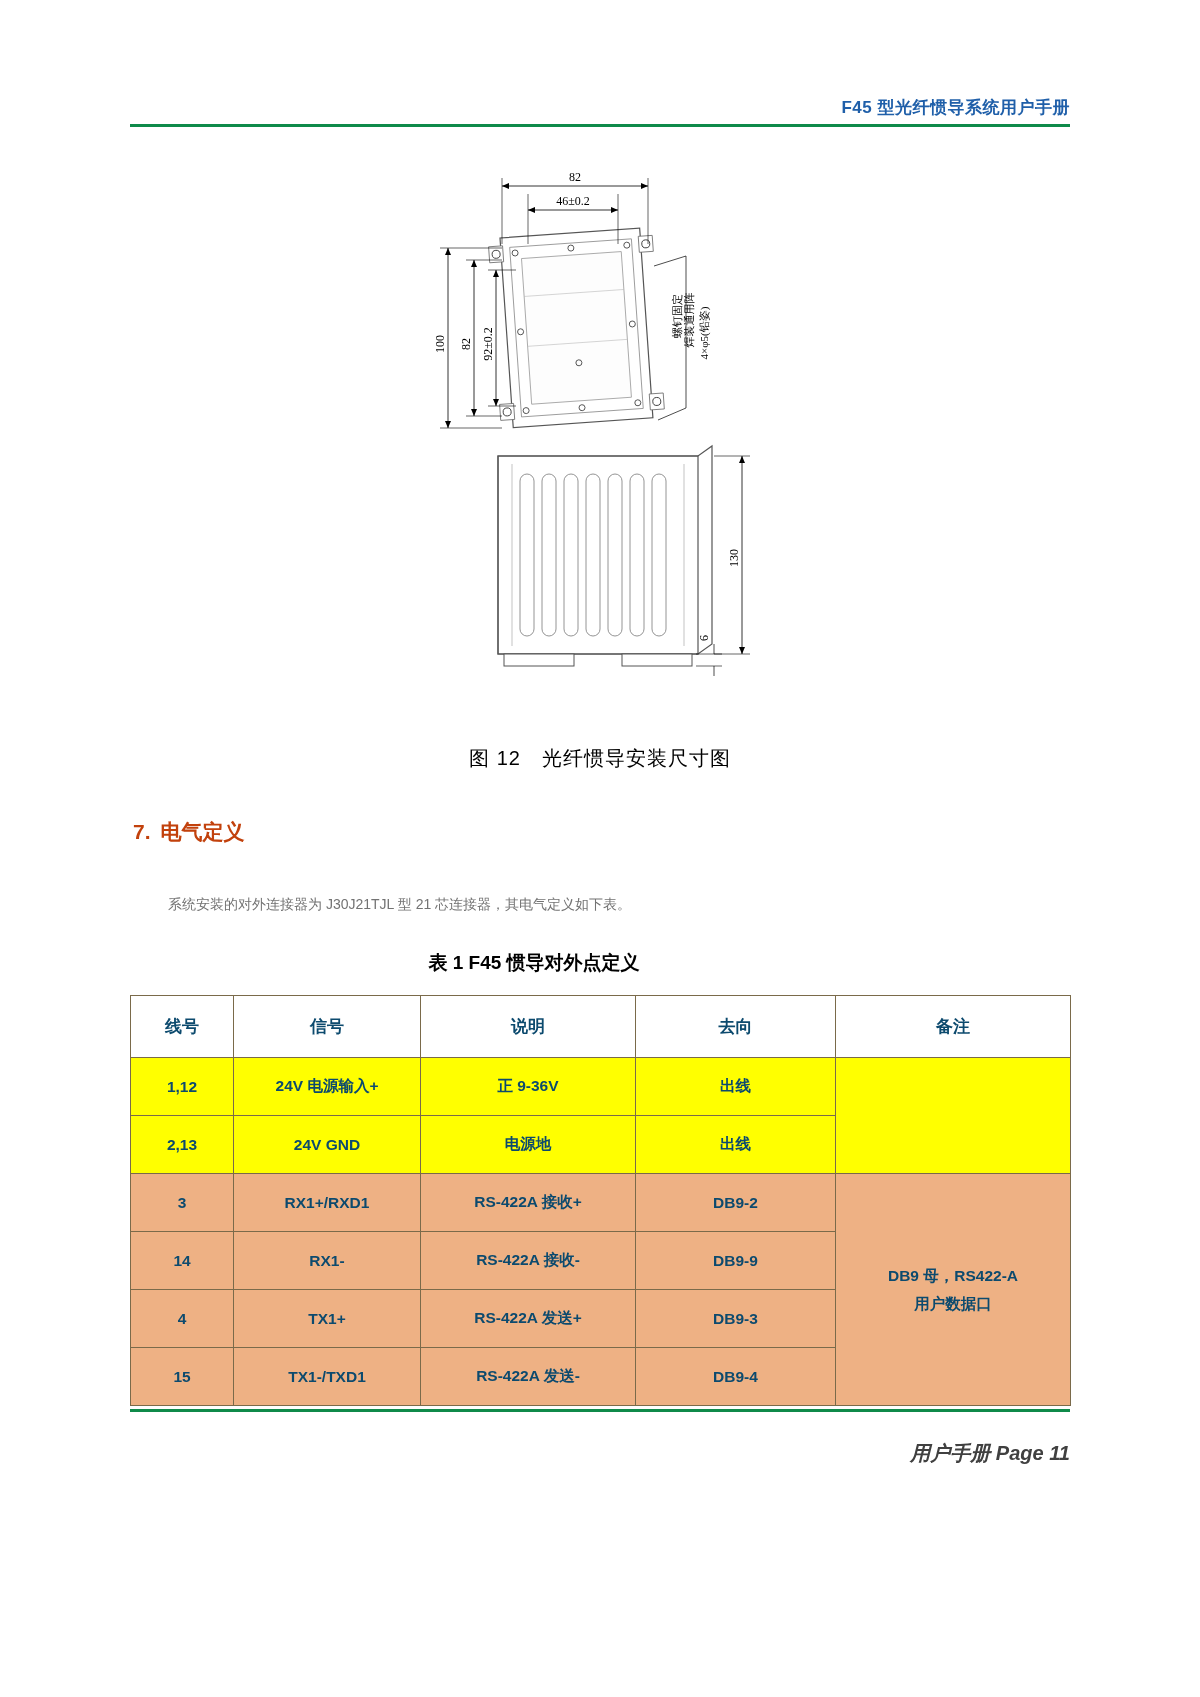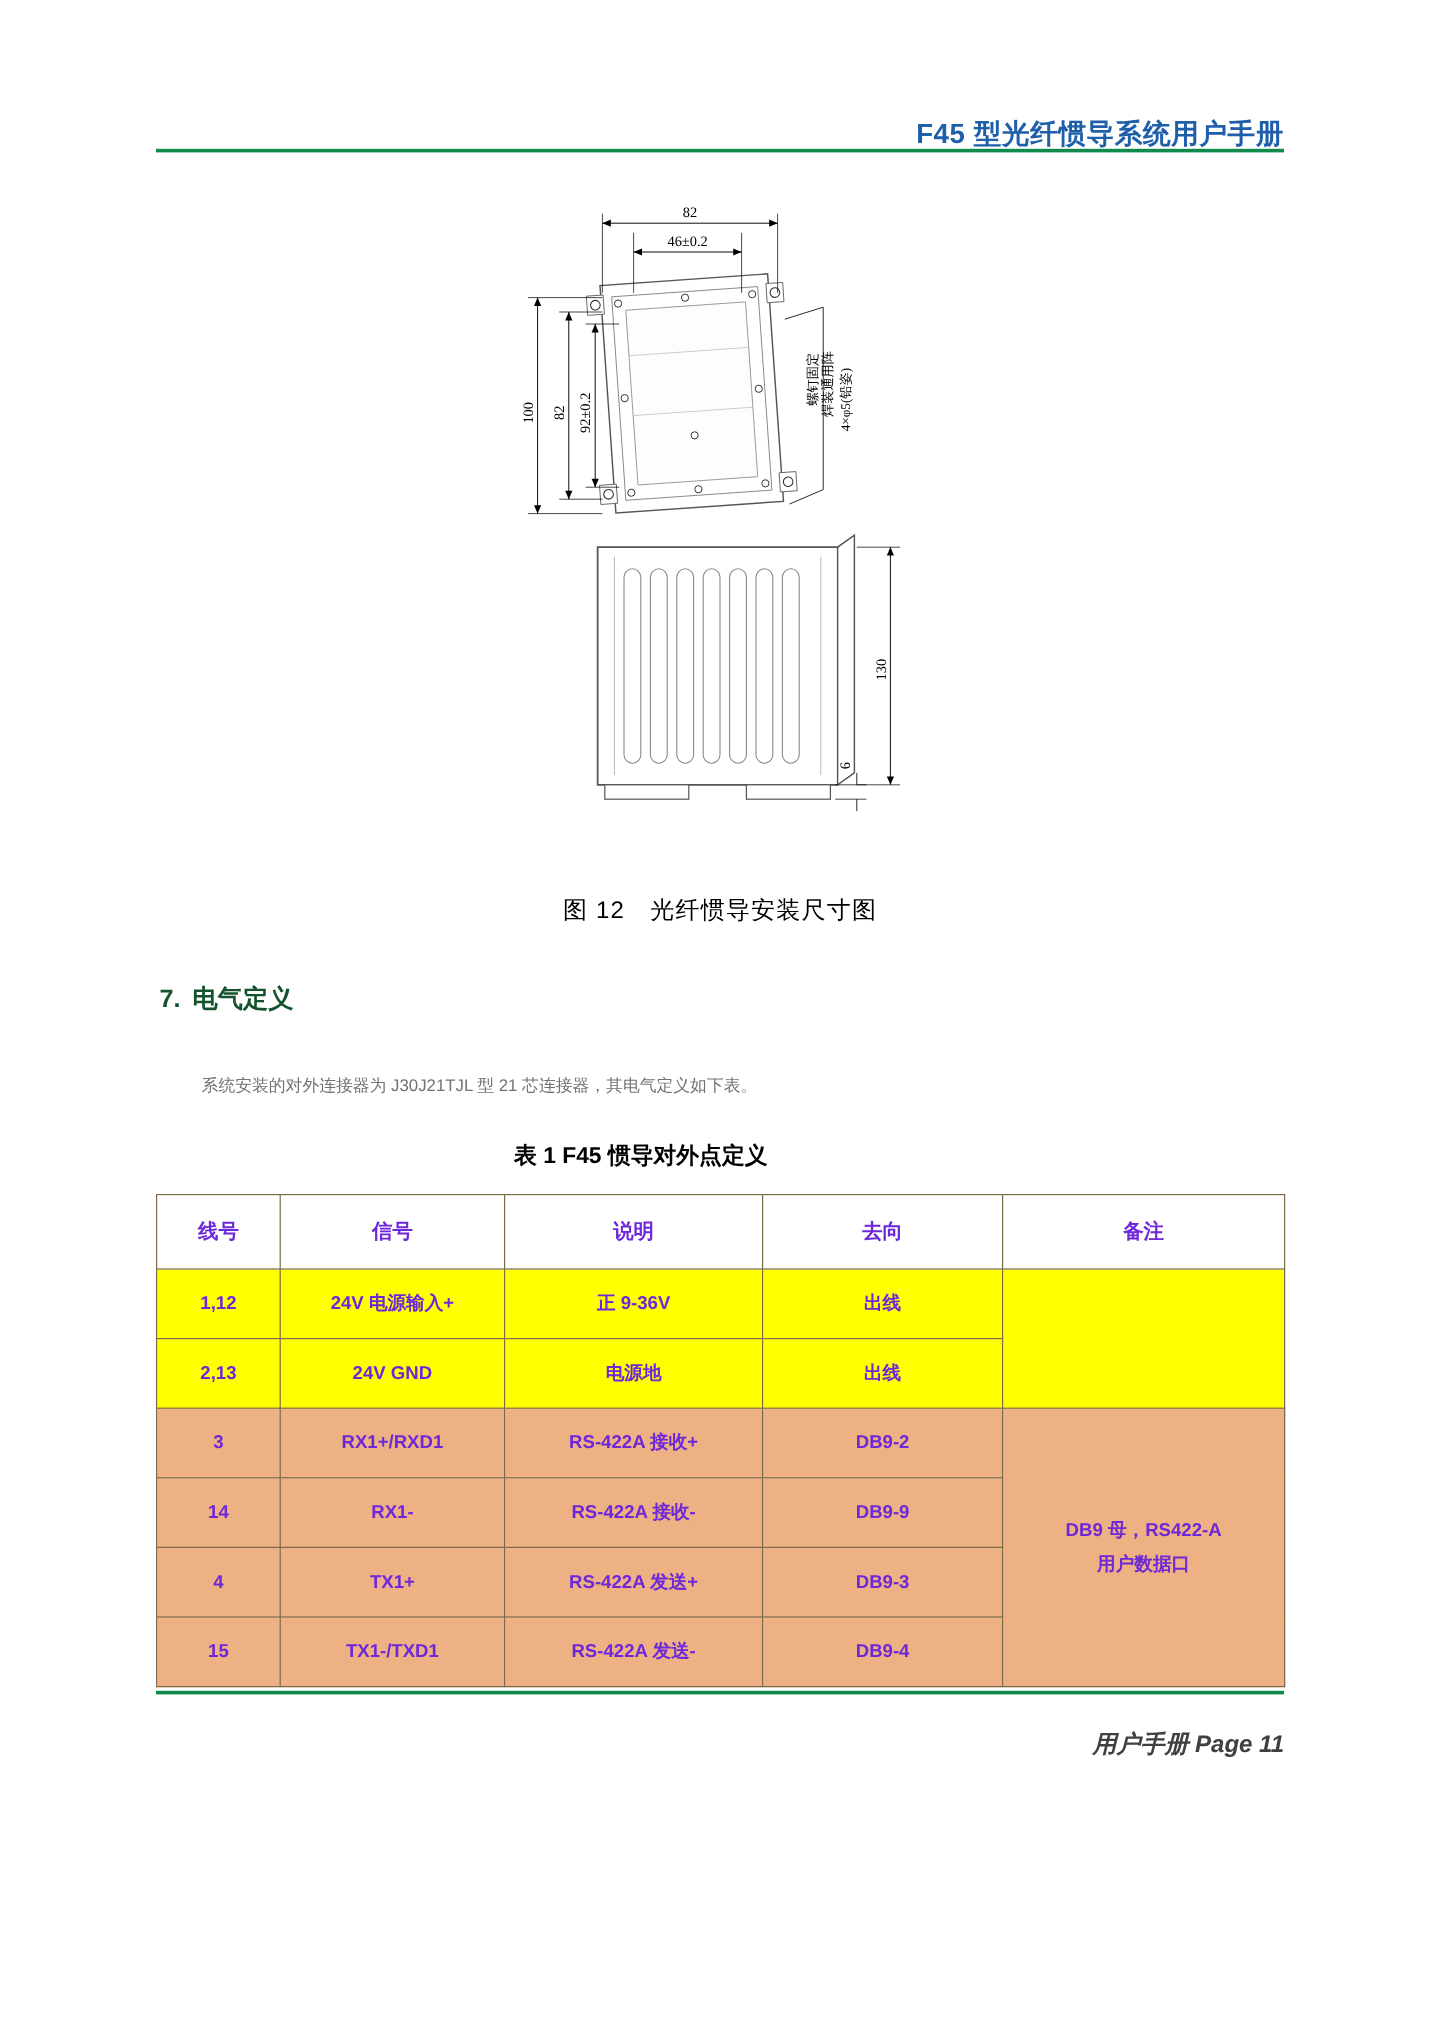"F45 型光纤惯导系统用户手册" .header-title { font-size: 23px -> 17px }
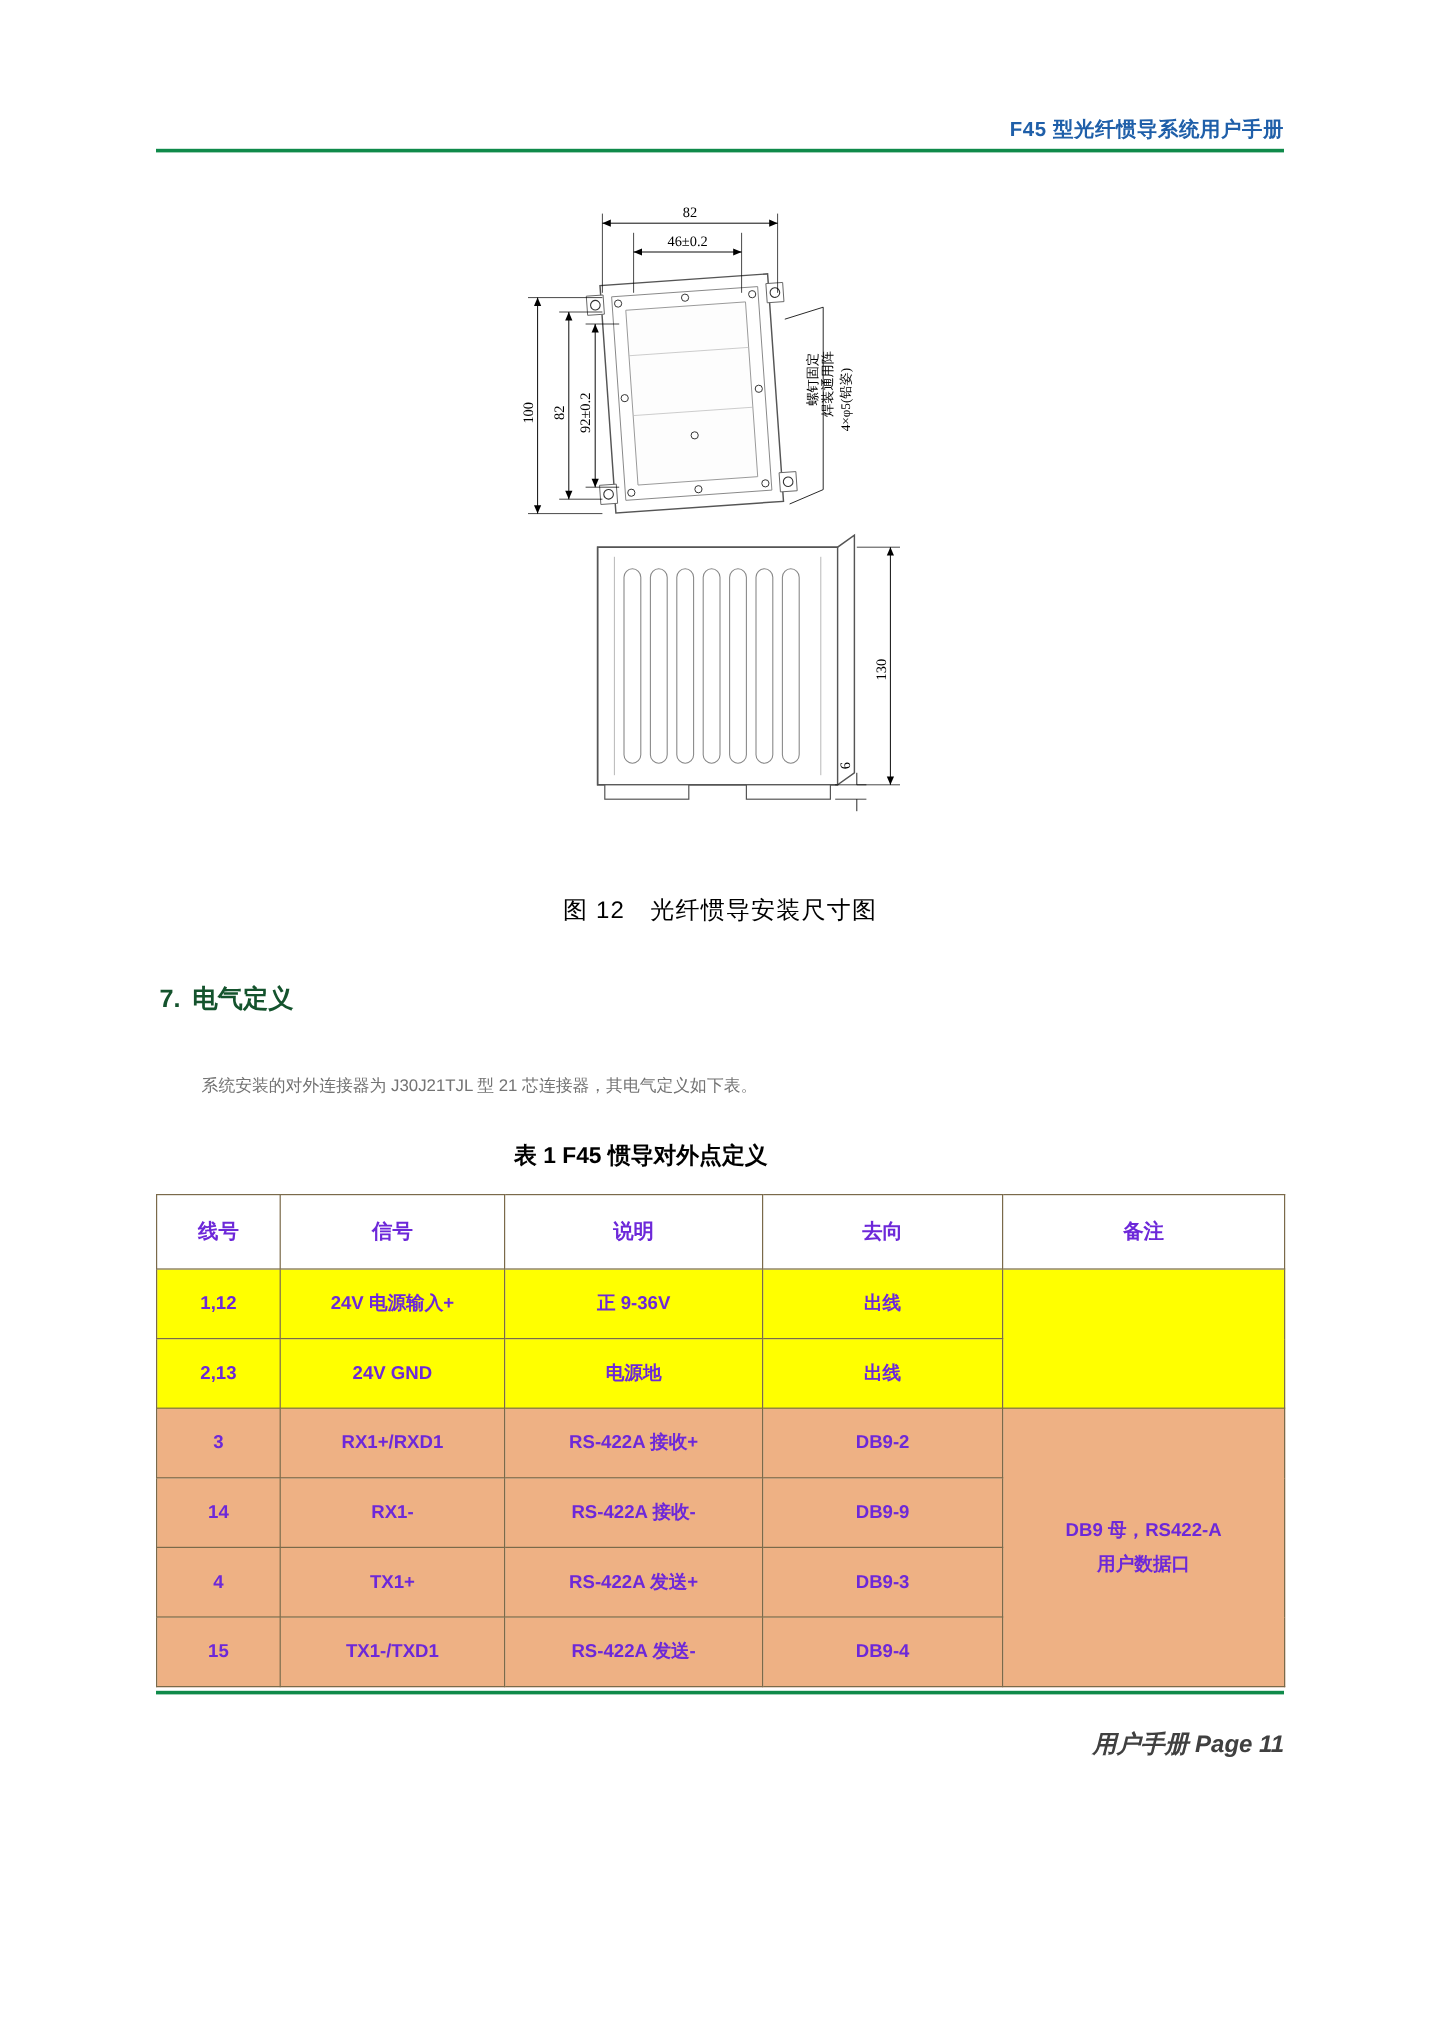"7. 电气定义" .section-heading { color: #14532d -> #c2410c }
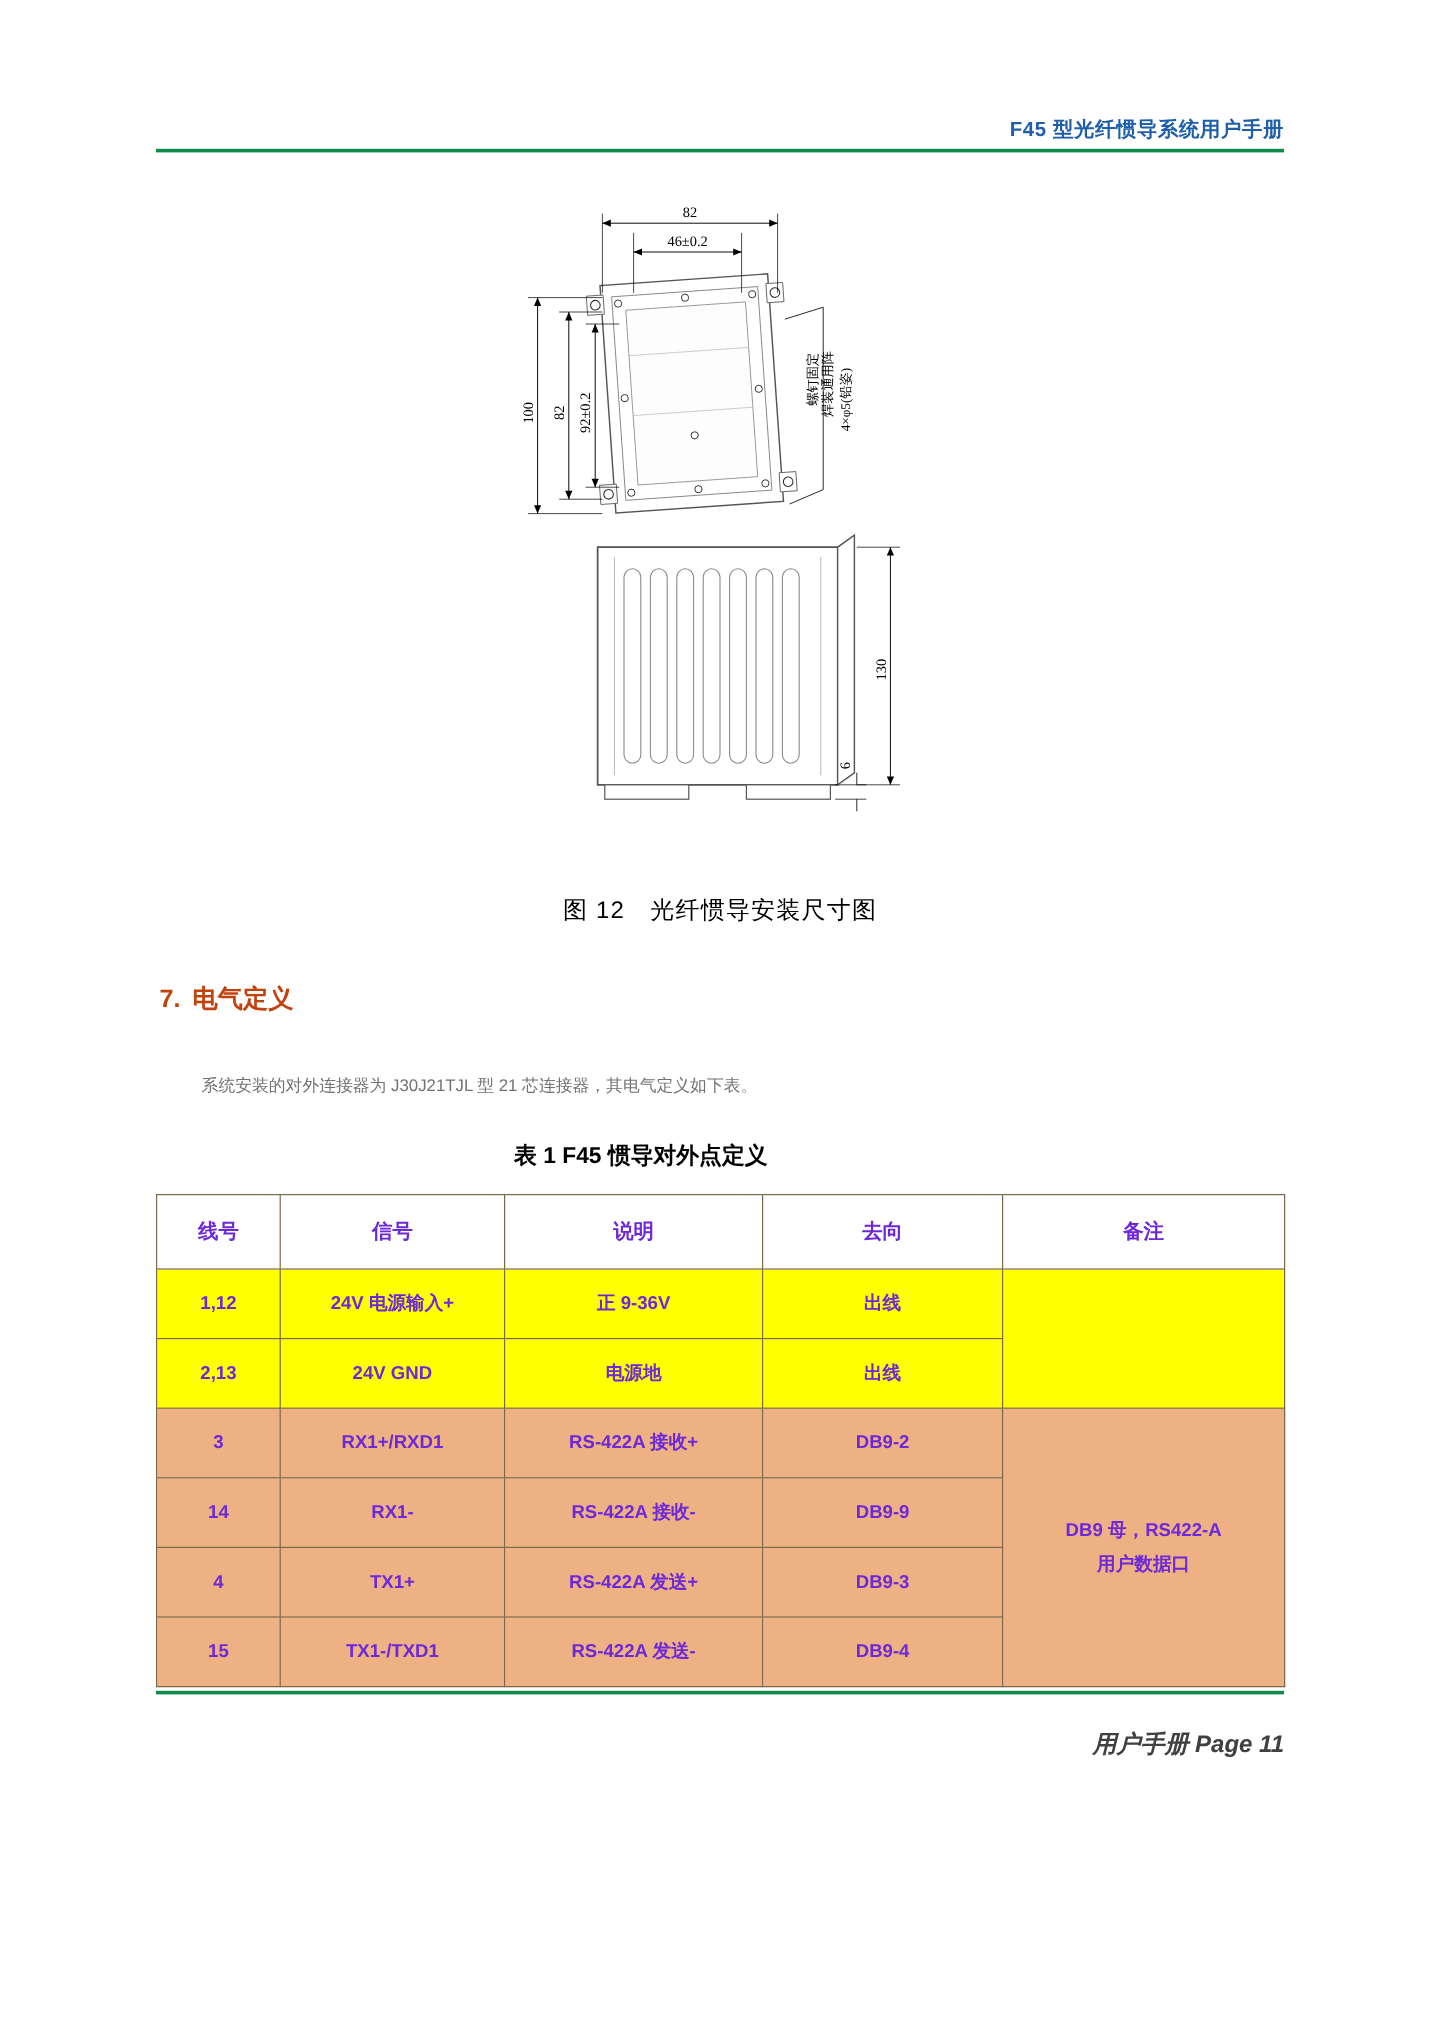"线号" table.spec td, table.spec th { color: #6d28d9 -> #0c4a6e }
